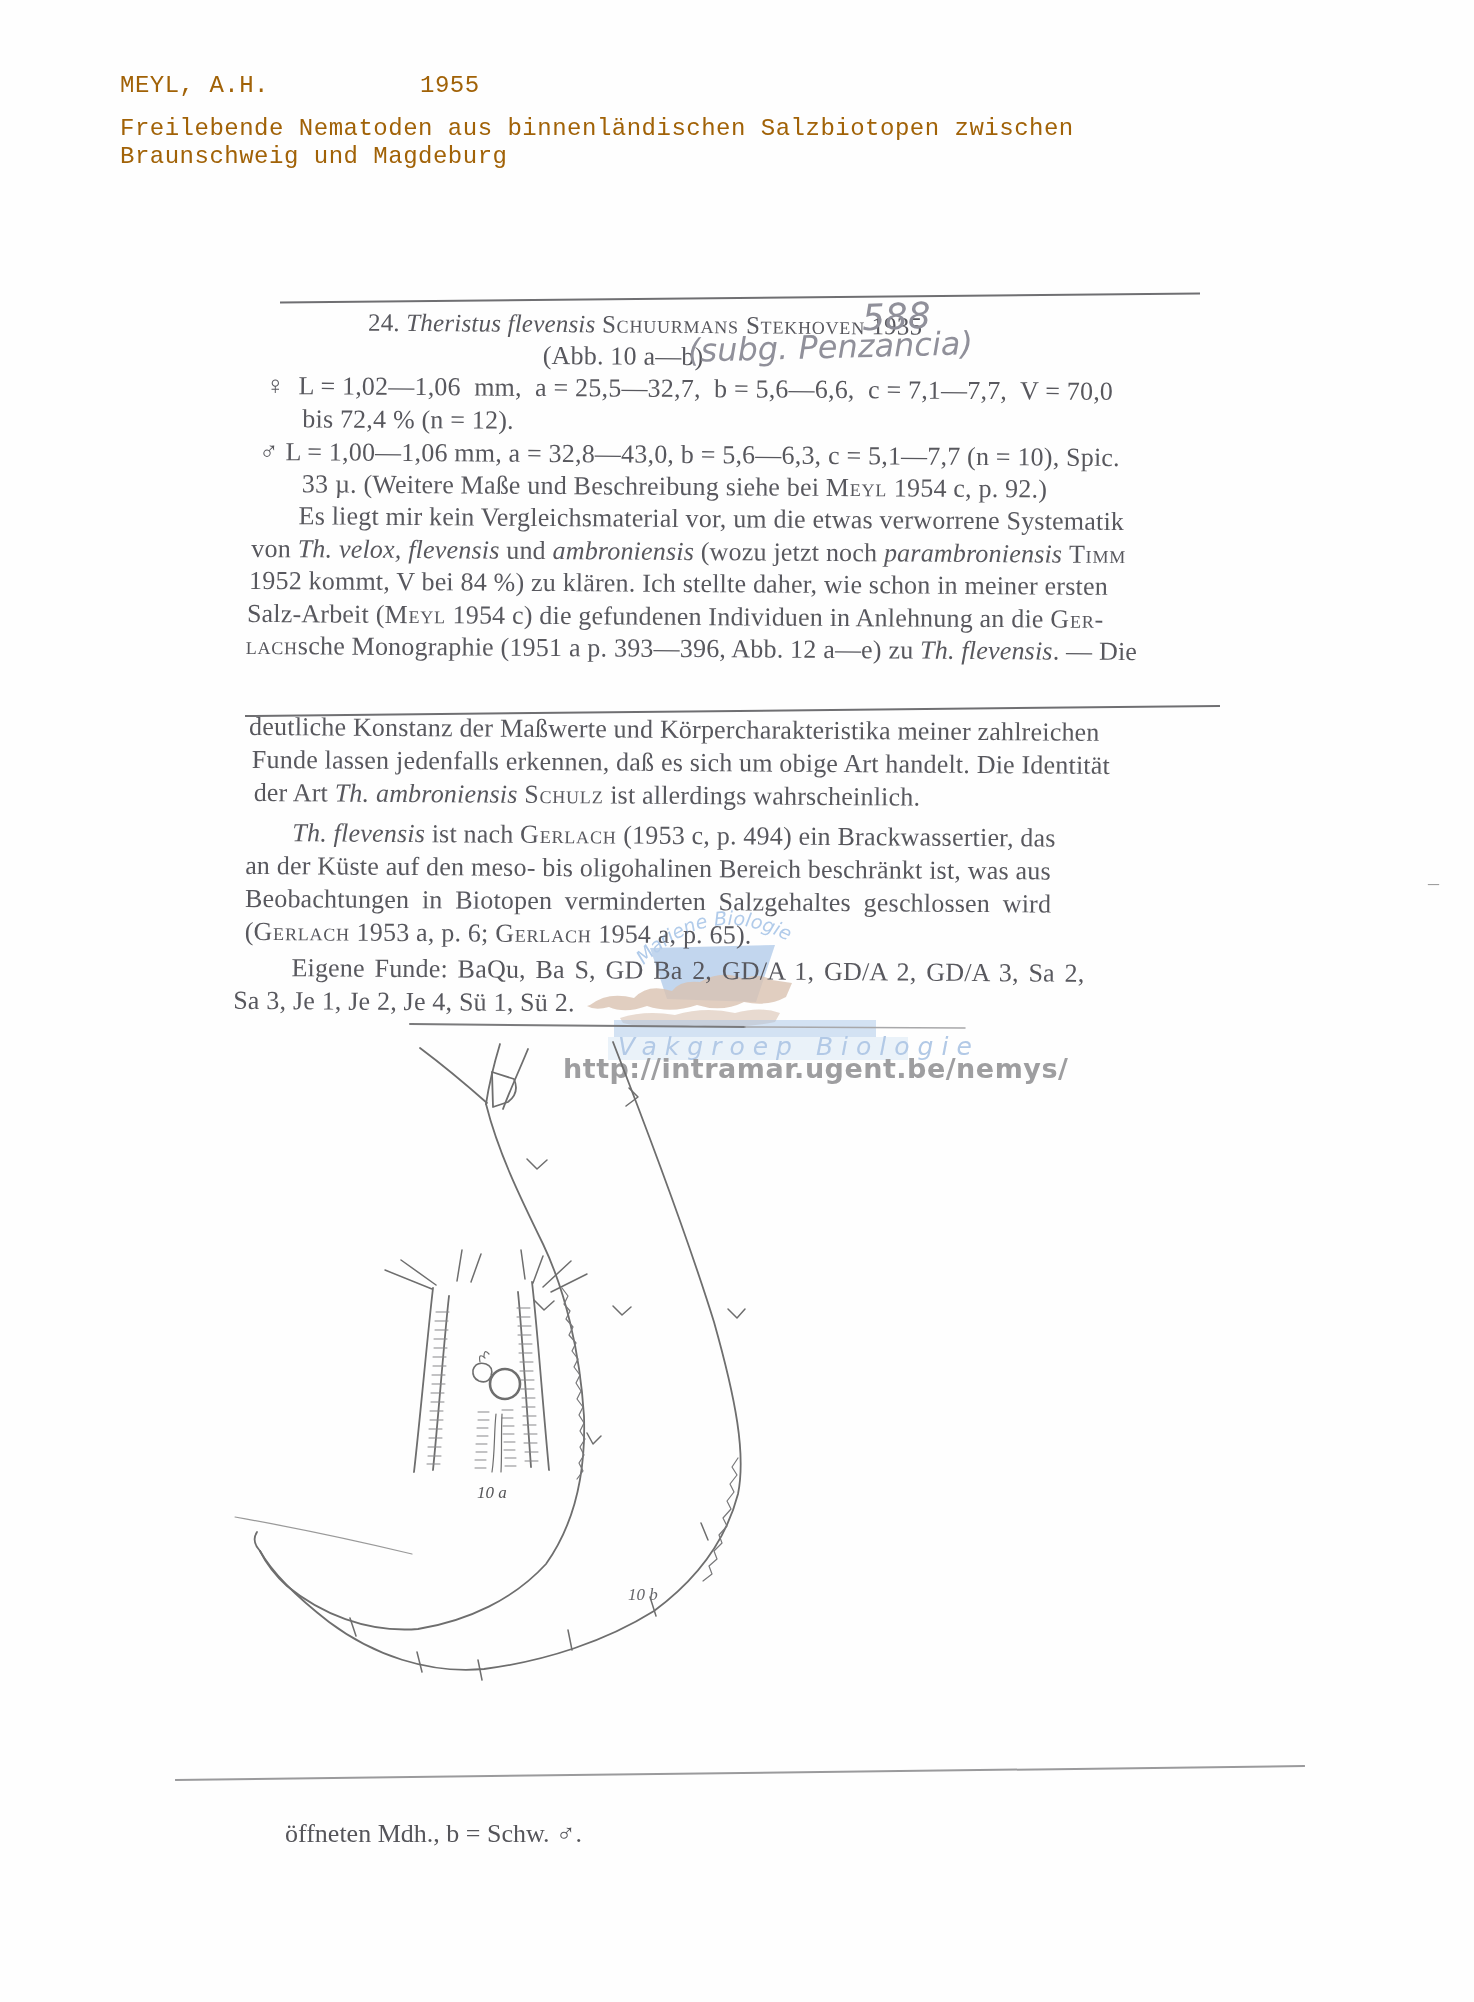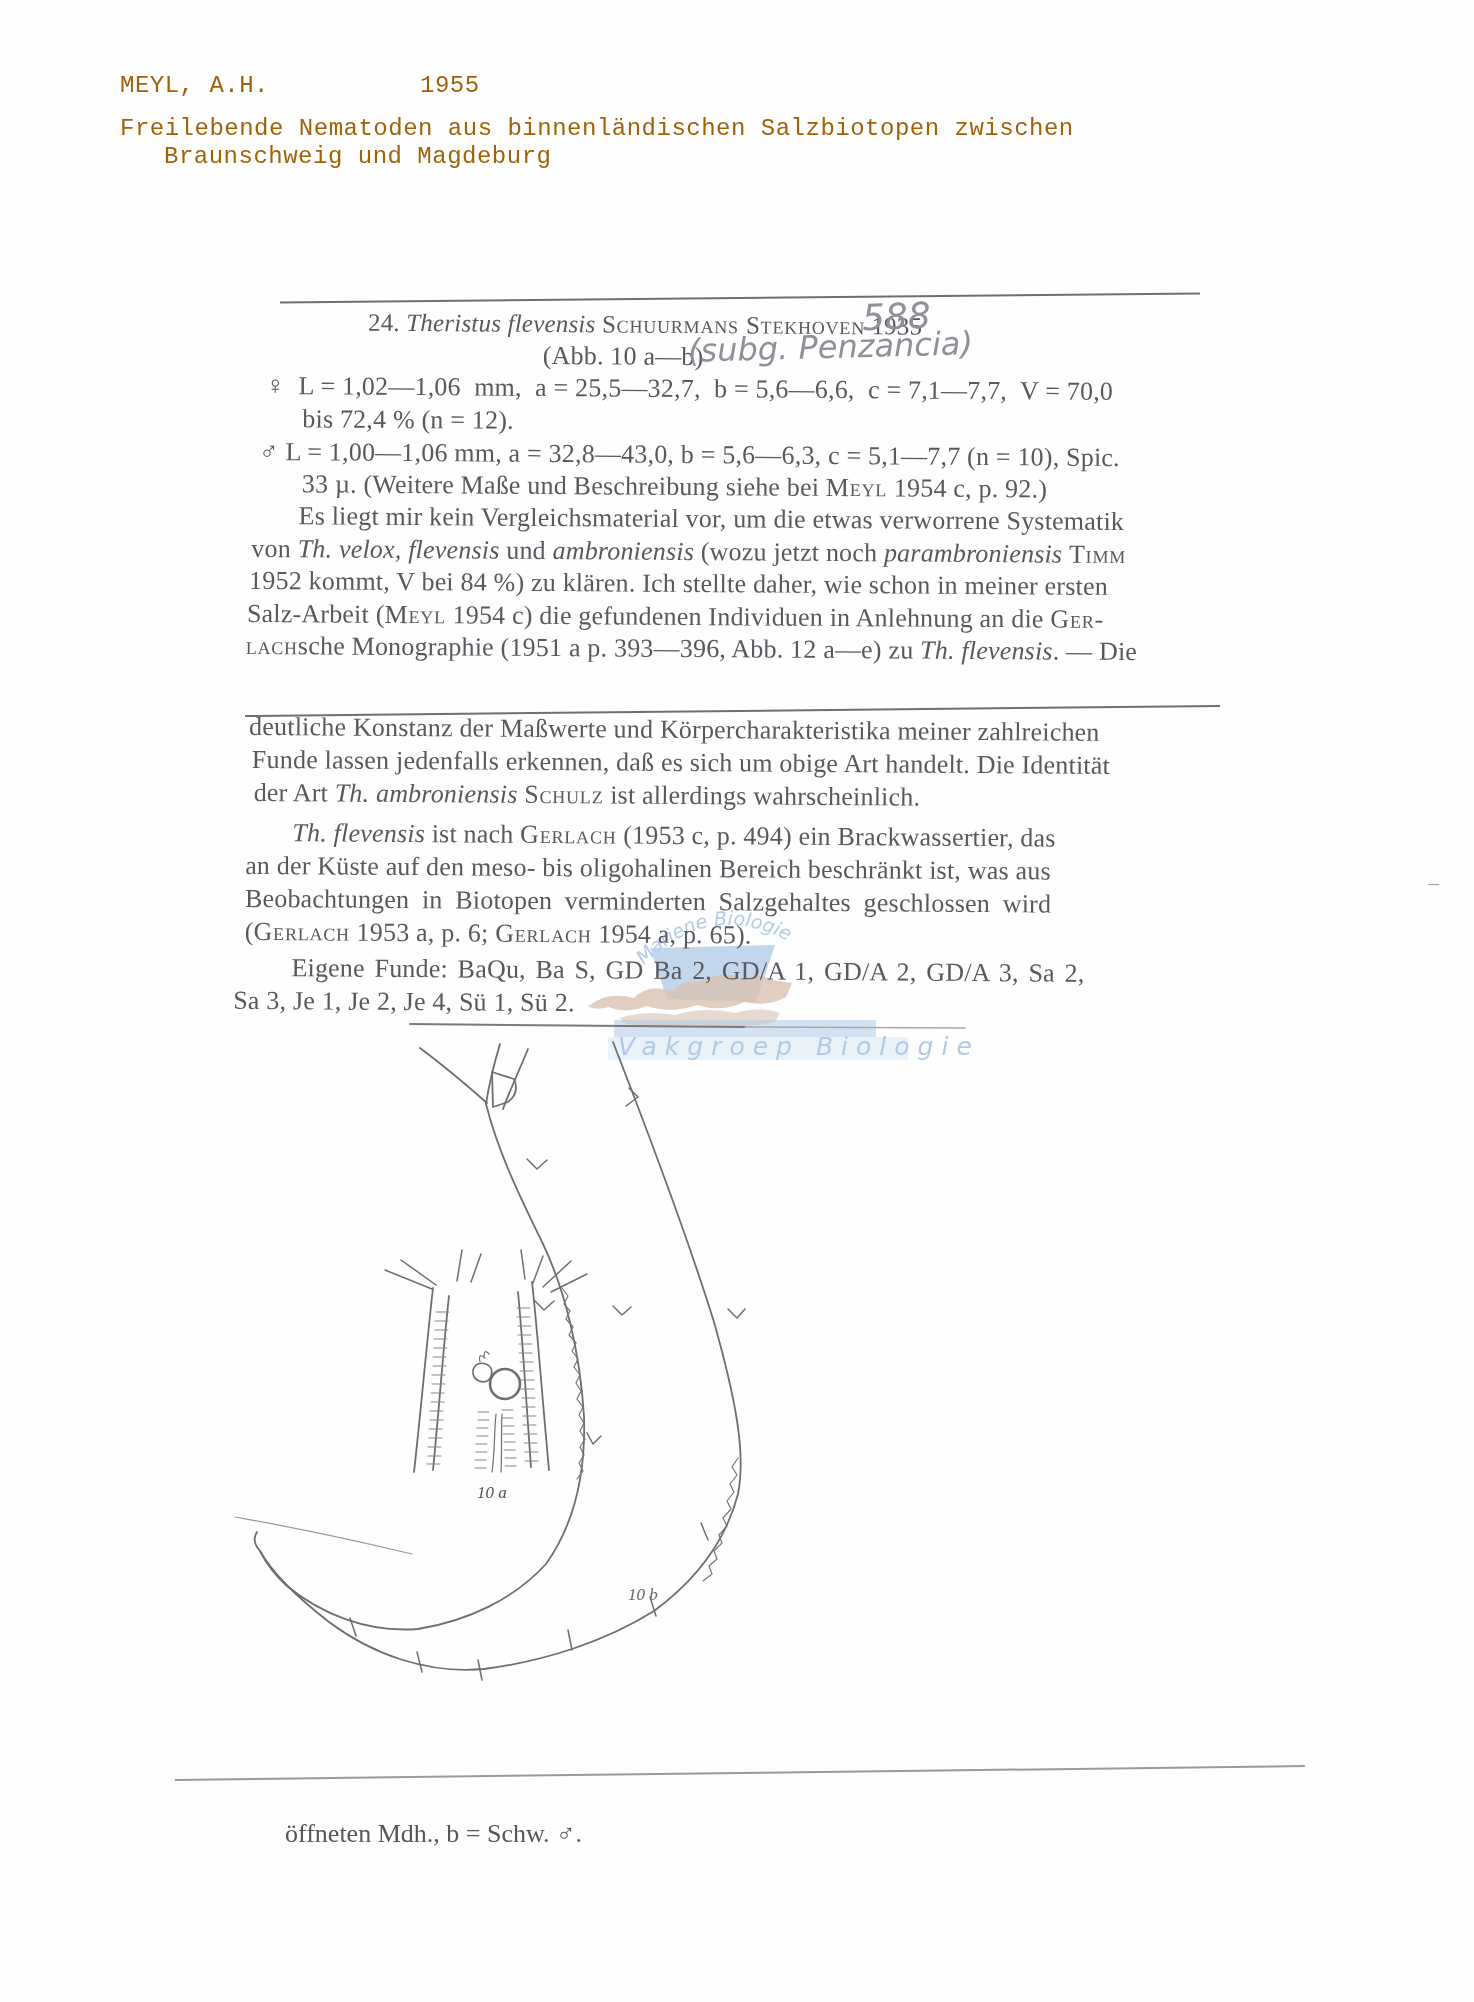"Braunschweig und Magdeburg" div.tw { margin-left: 44px -> none }
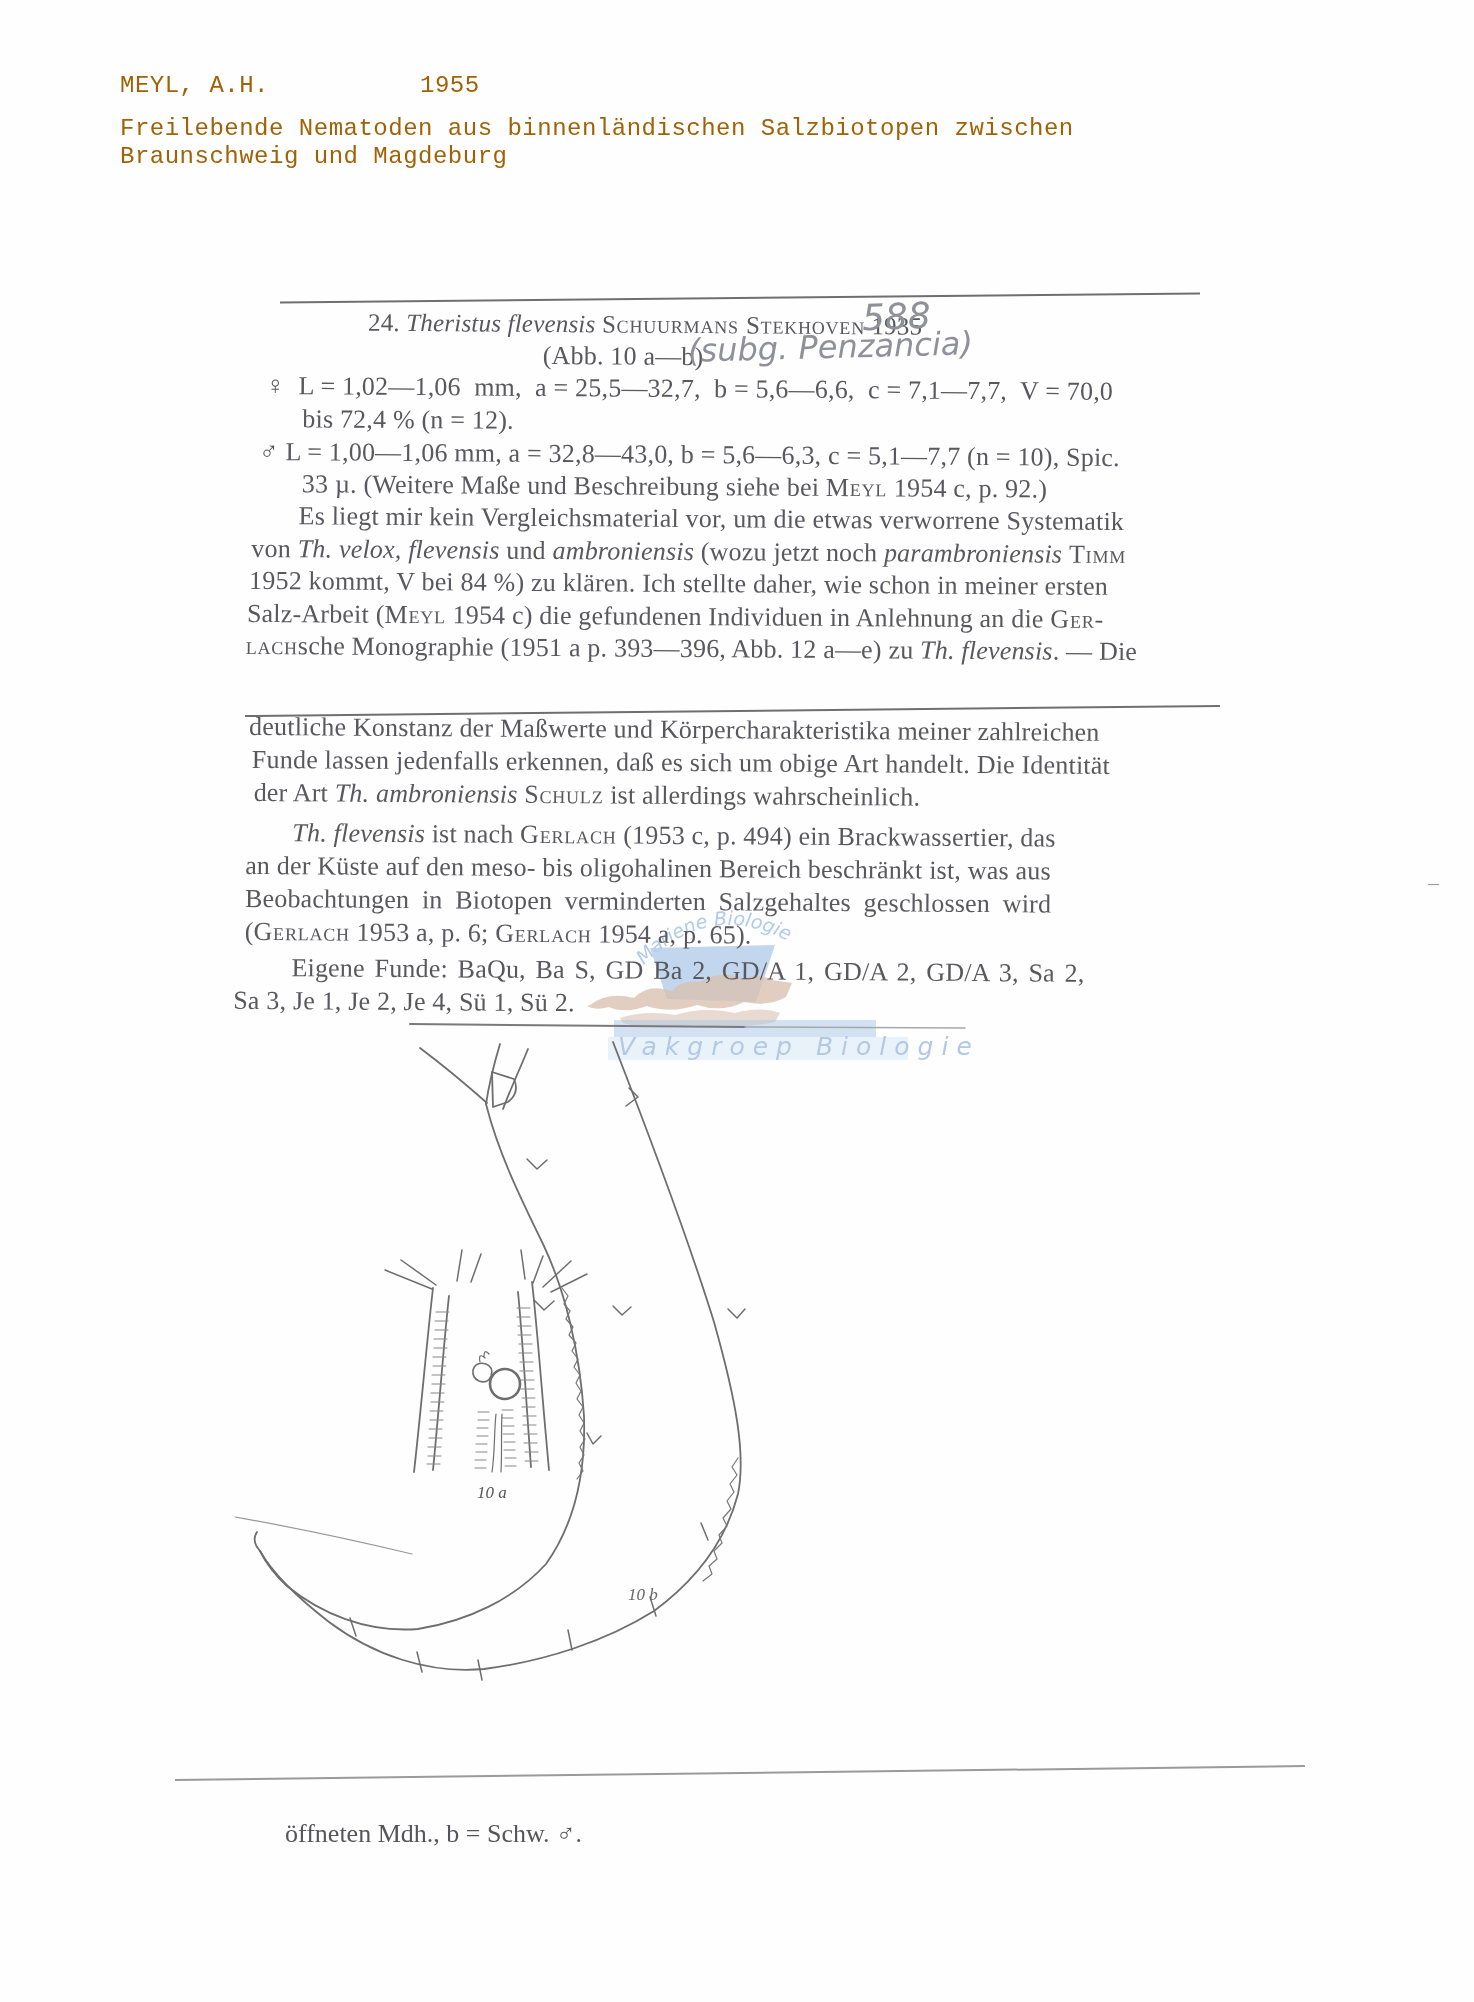"http://intramar.ugent.be/nemys/" div.wm-url { html: none -> <div>http://intramar.ugent.be/nemys/</div> }
